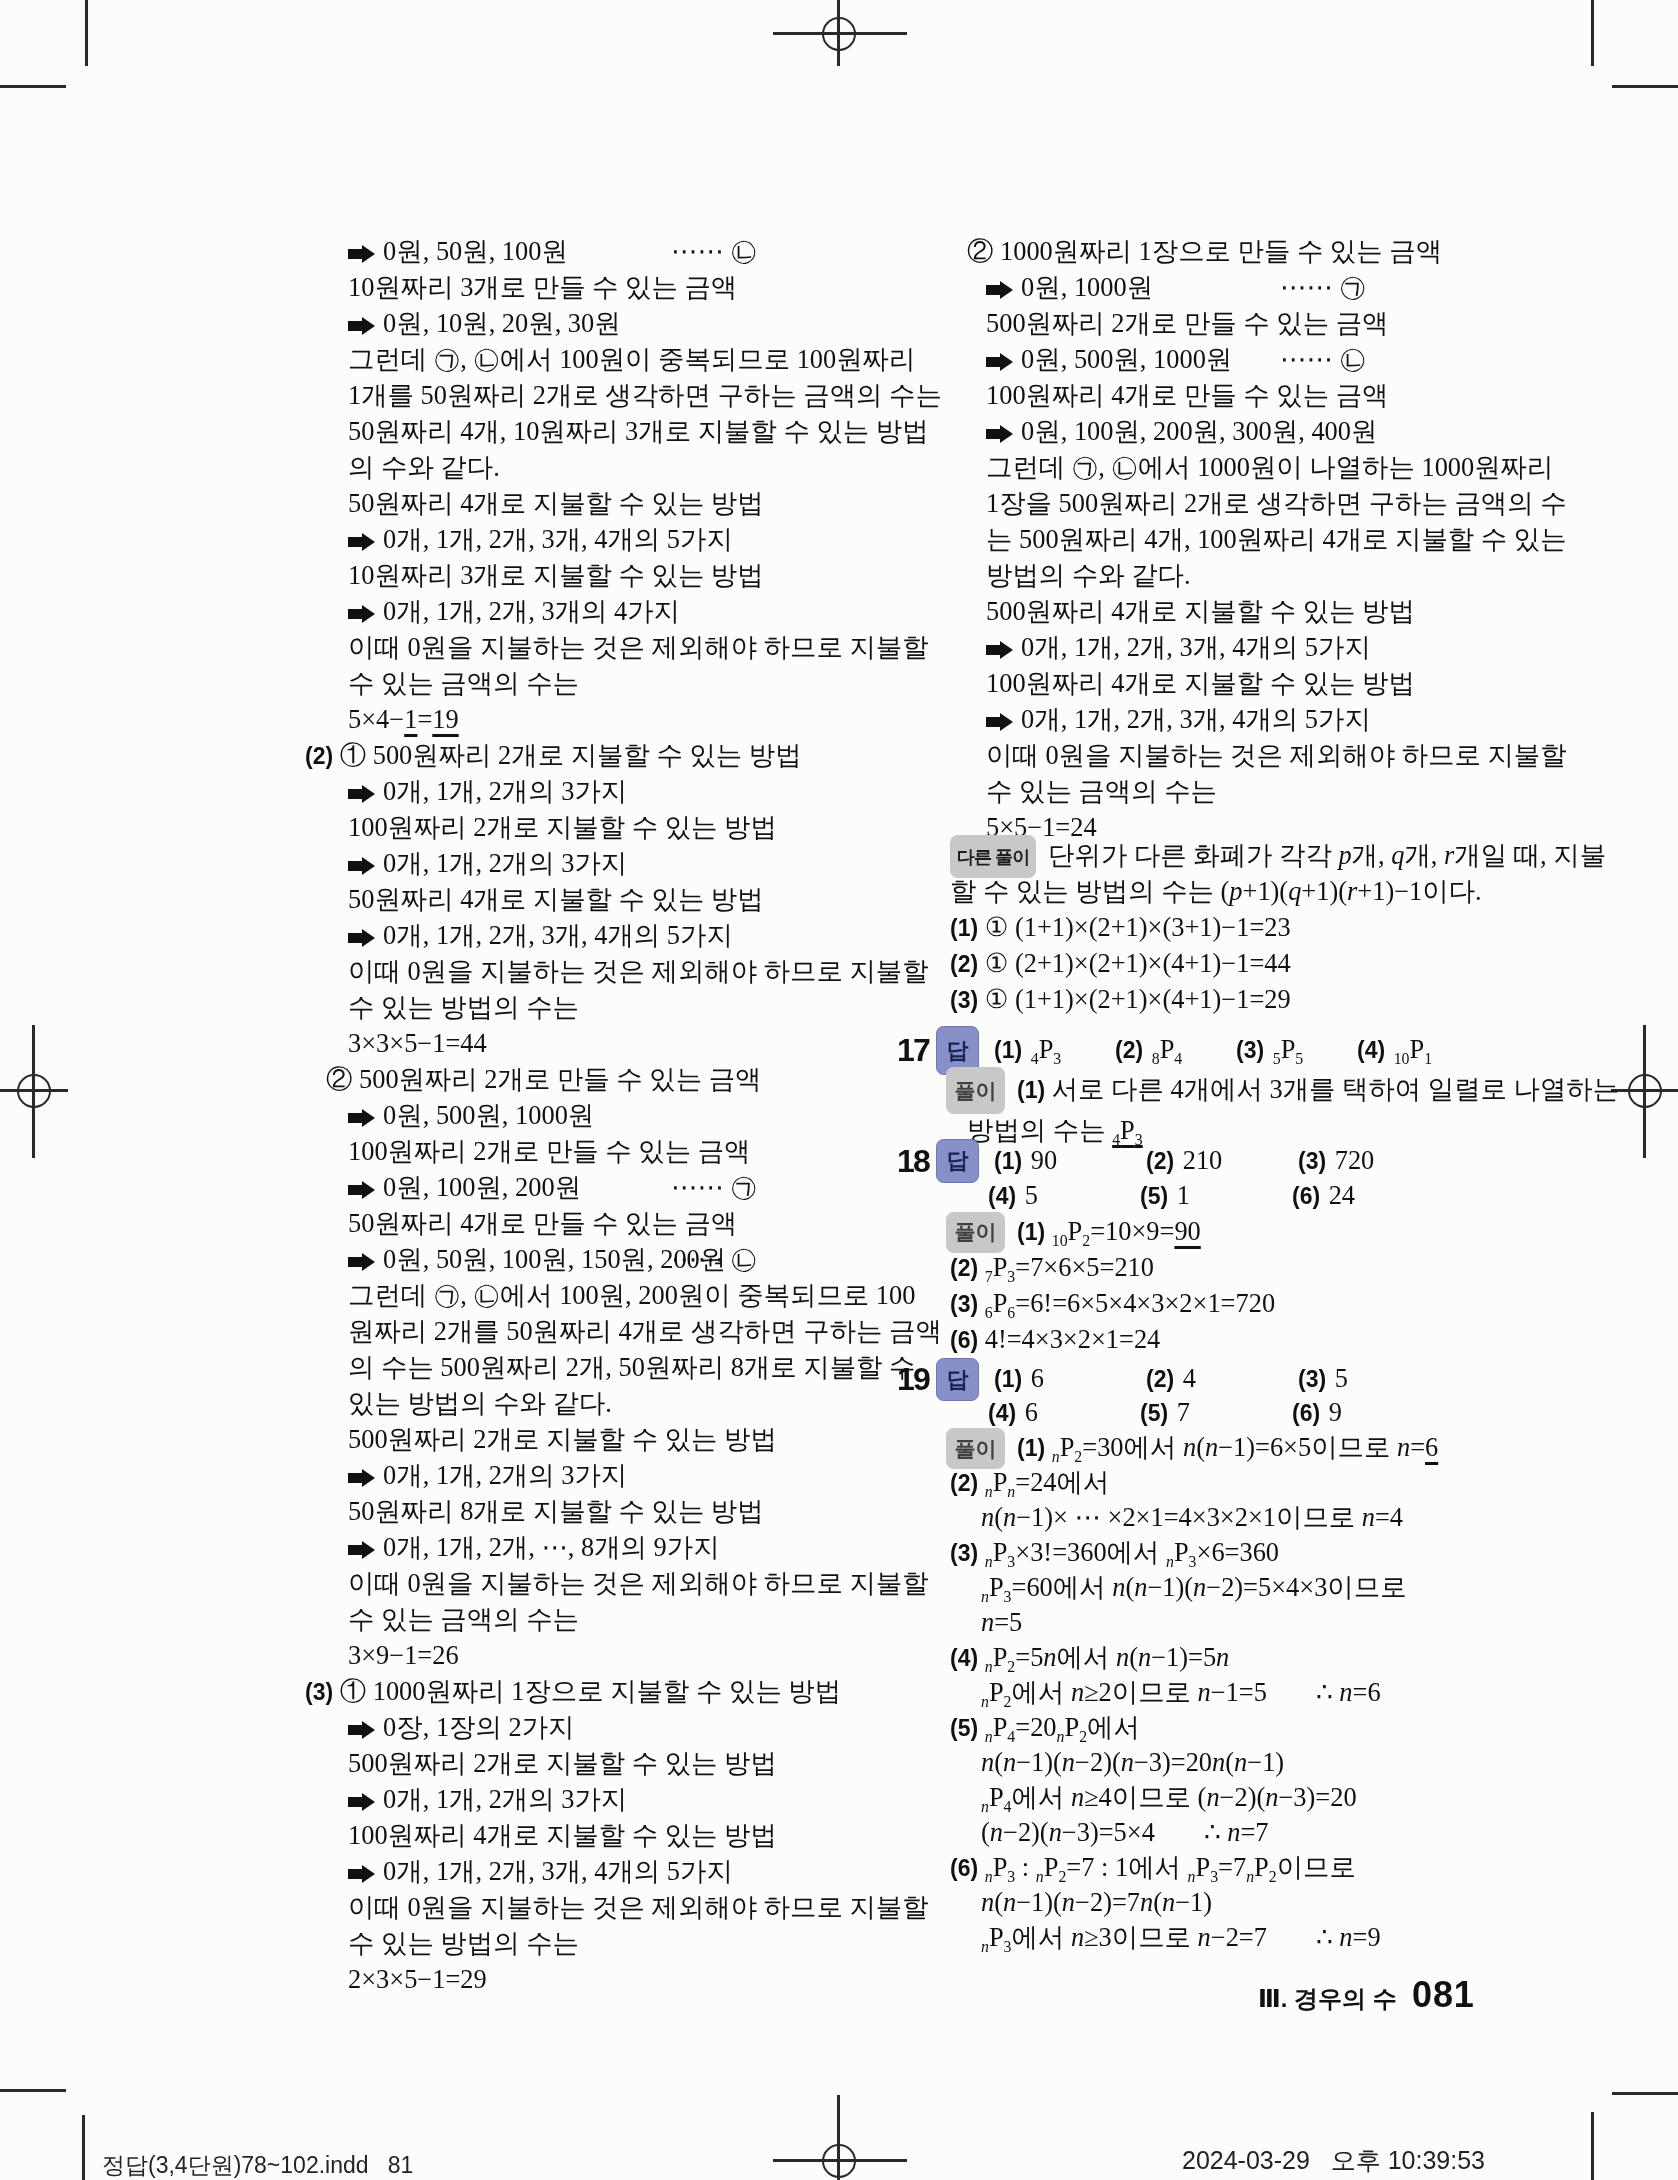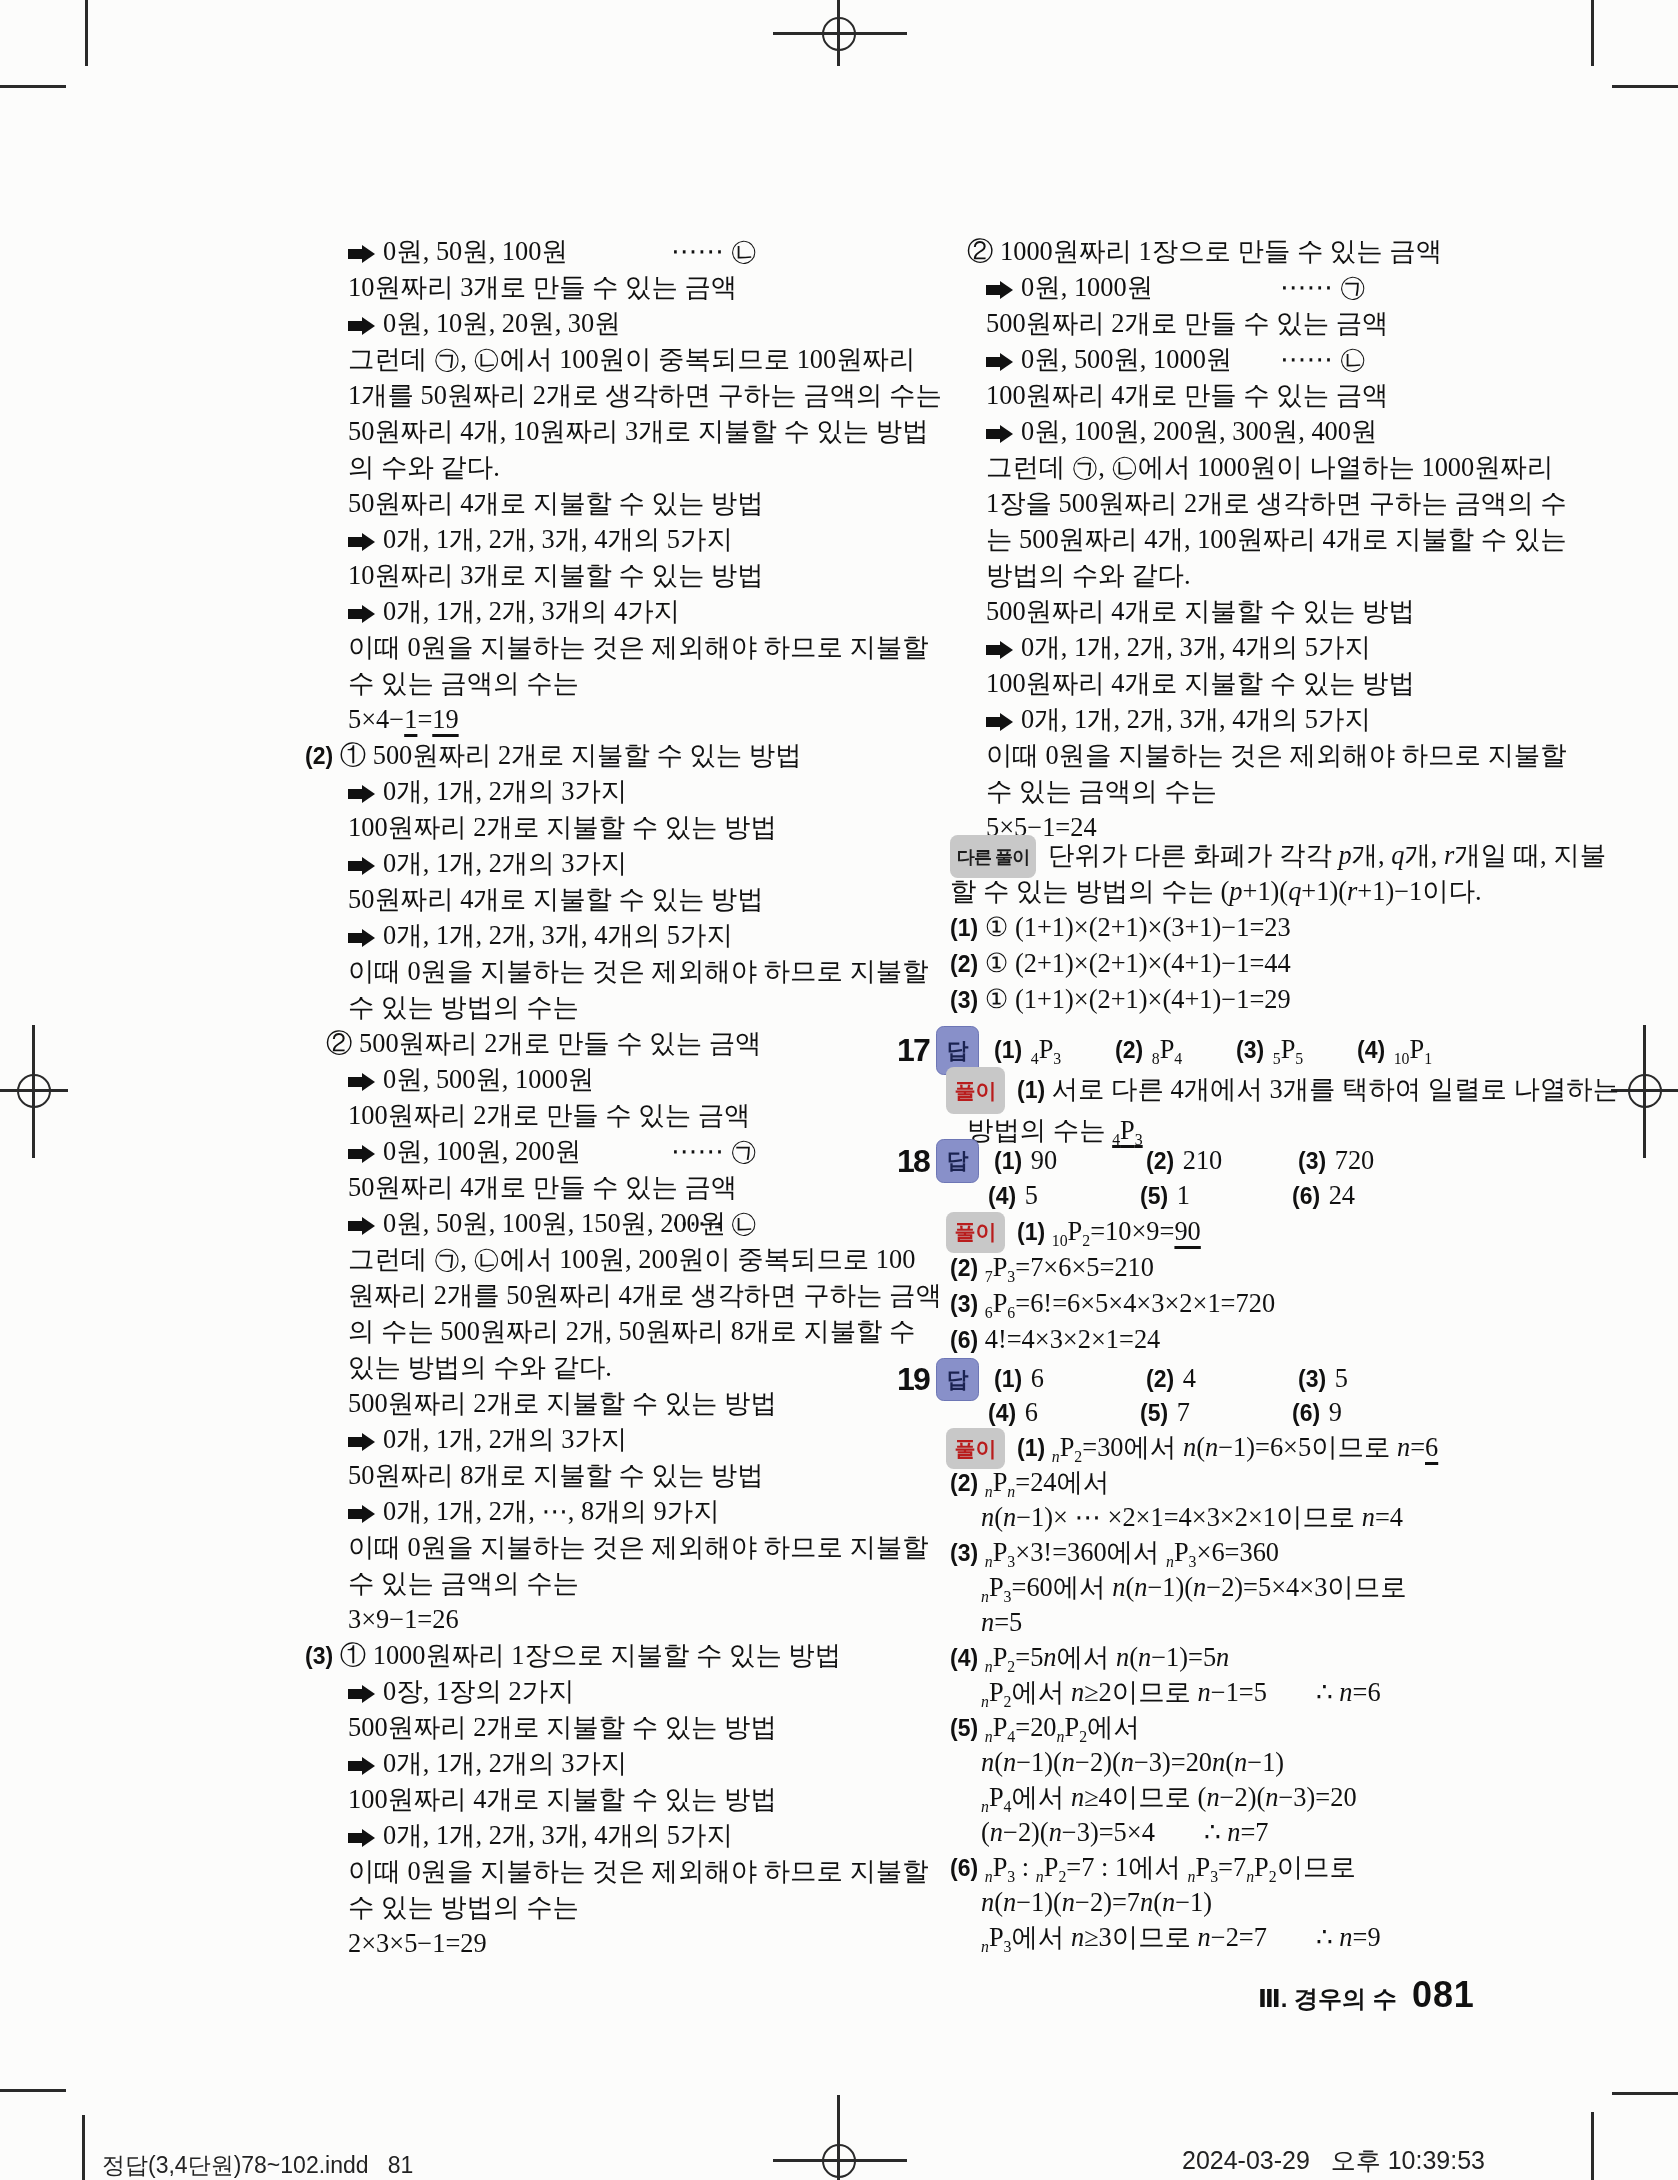"3×3×5−1=44" div.tline { html: none -> <div><span>3×3×5−1=44</span></div> }
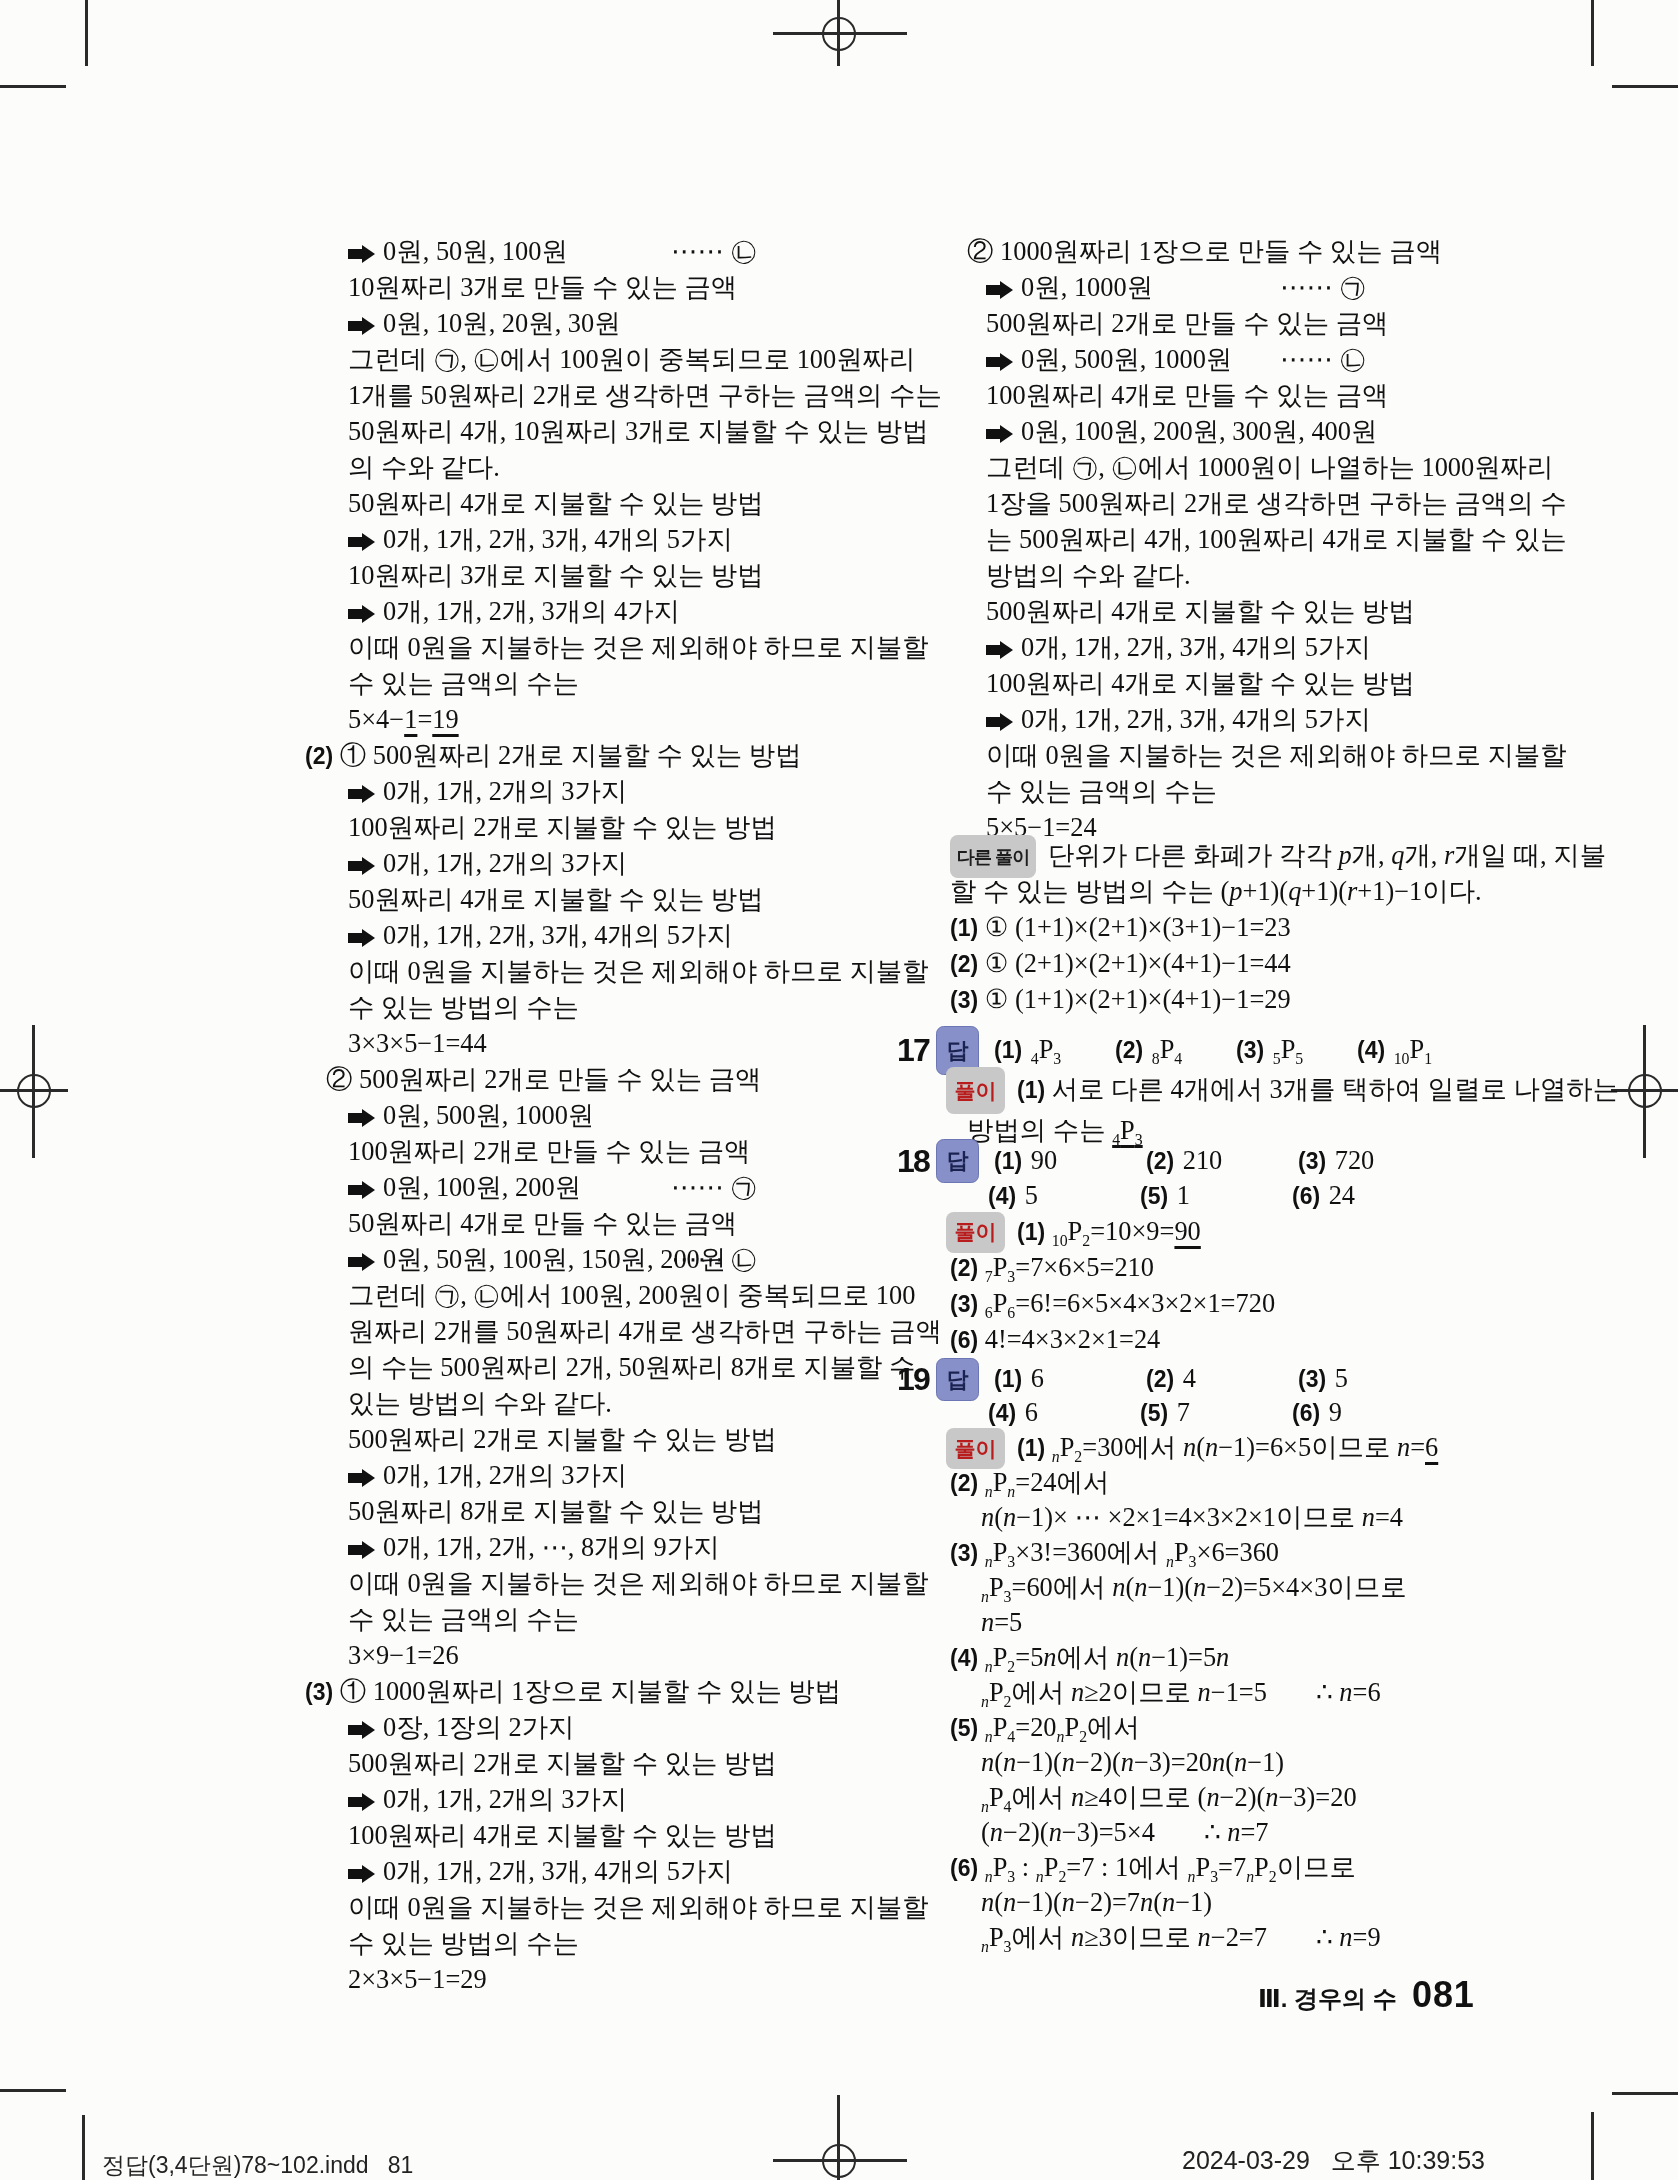"풀이" .b-sol { color: #b91c1c -> #404040 }
